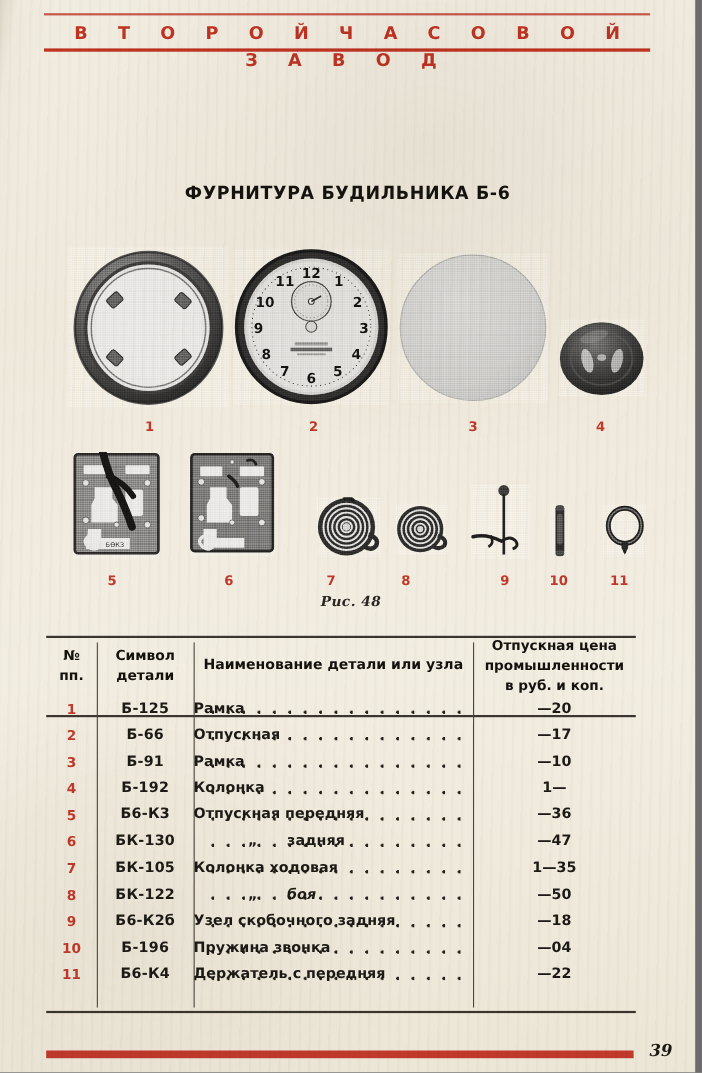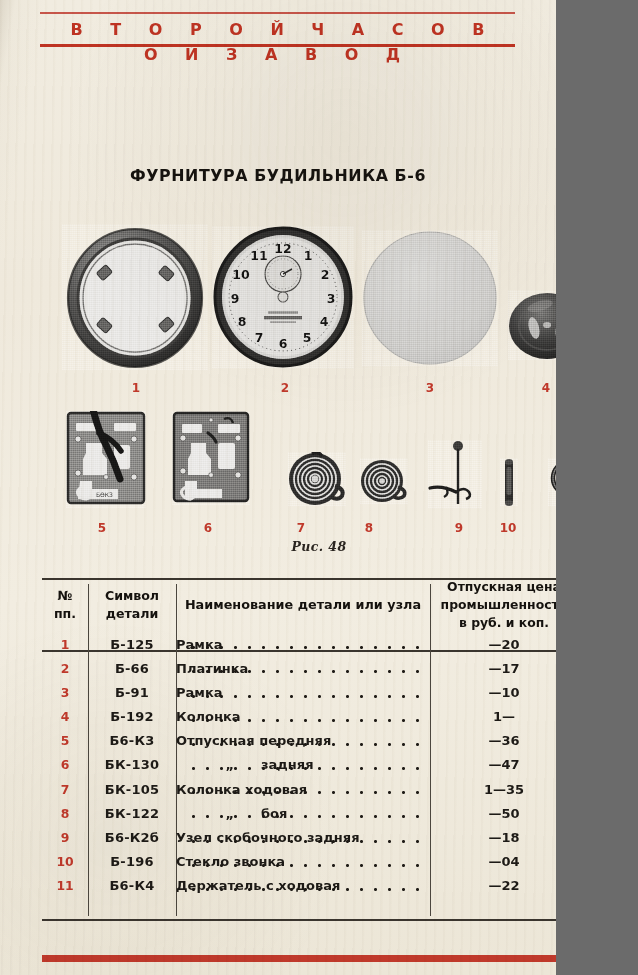"Рамка" .page { width: 556px -> 632px }
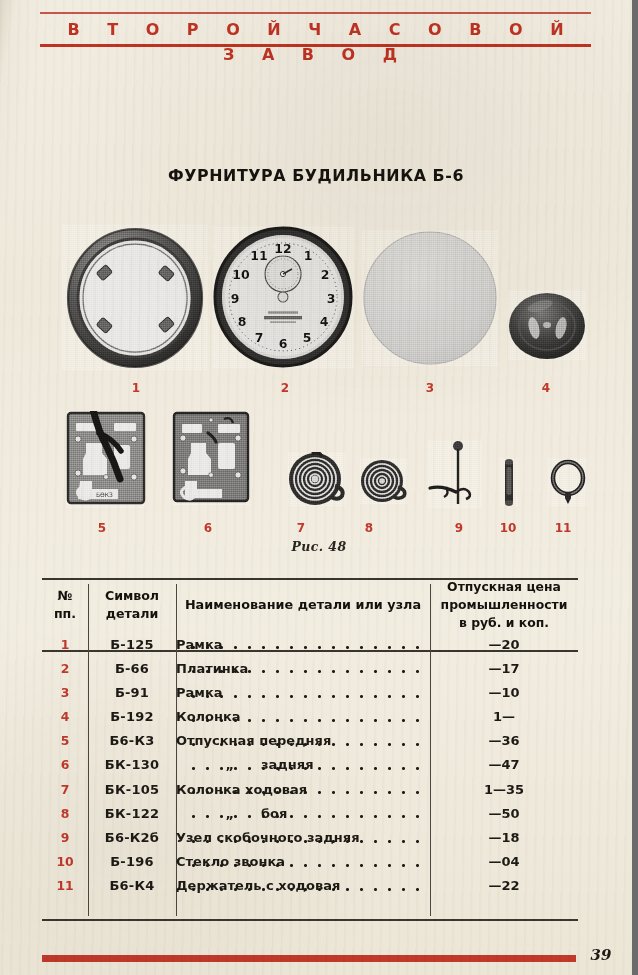"Платинка" span.nm { text: Платинка -> Отпускная }
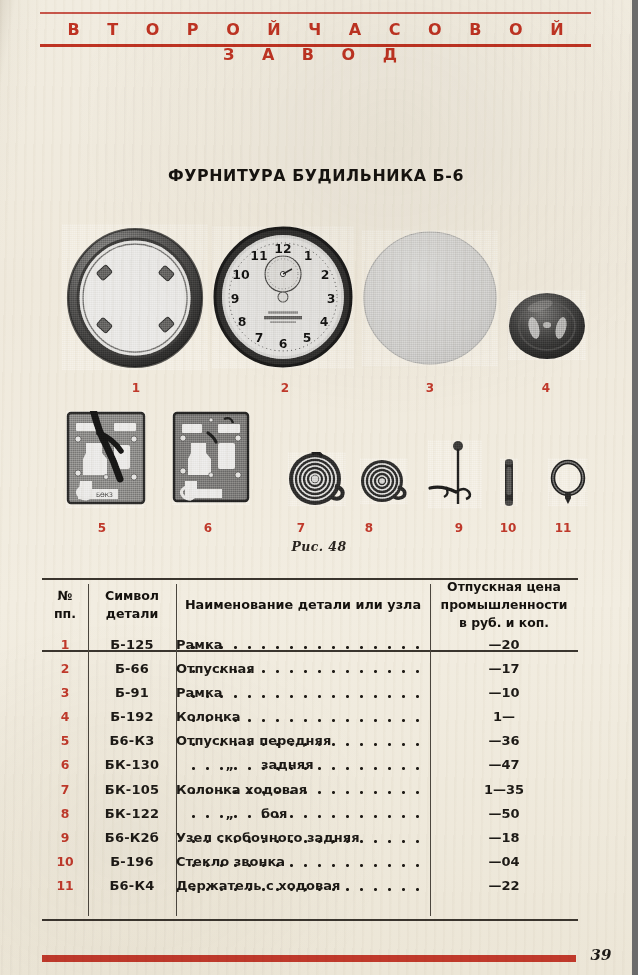"боя" span.nm { font-style: none -> italic }
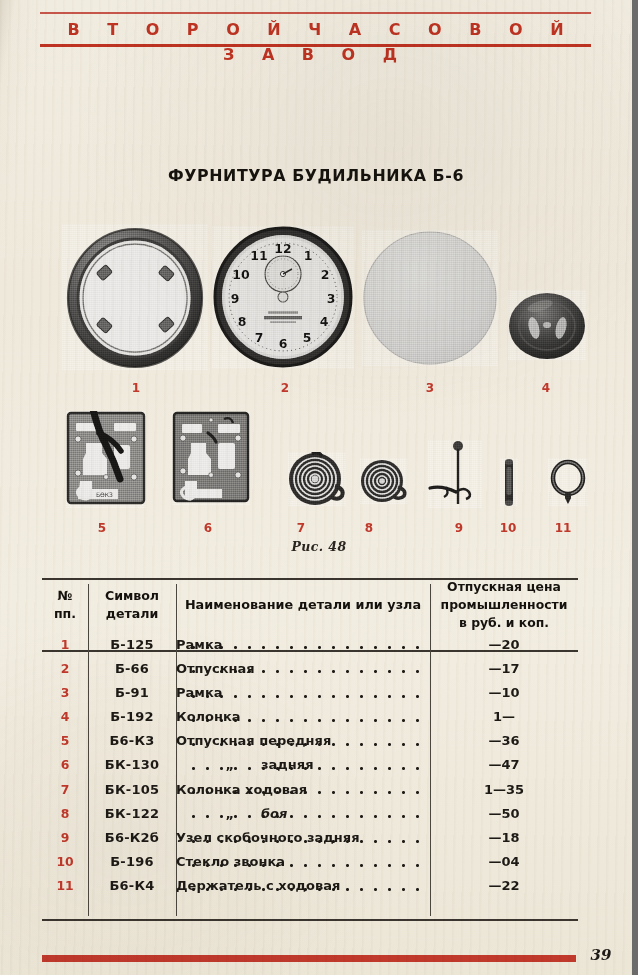"Стекло звонка" span.nm { text: Стекло -> Пружина }
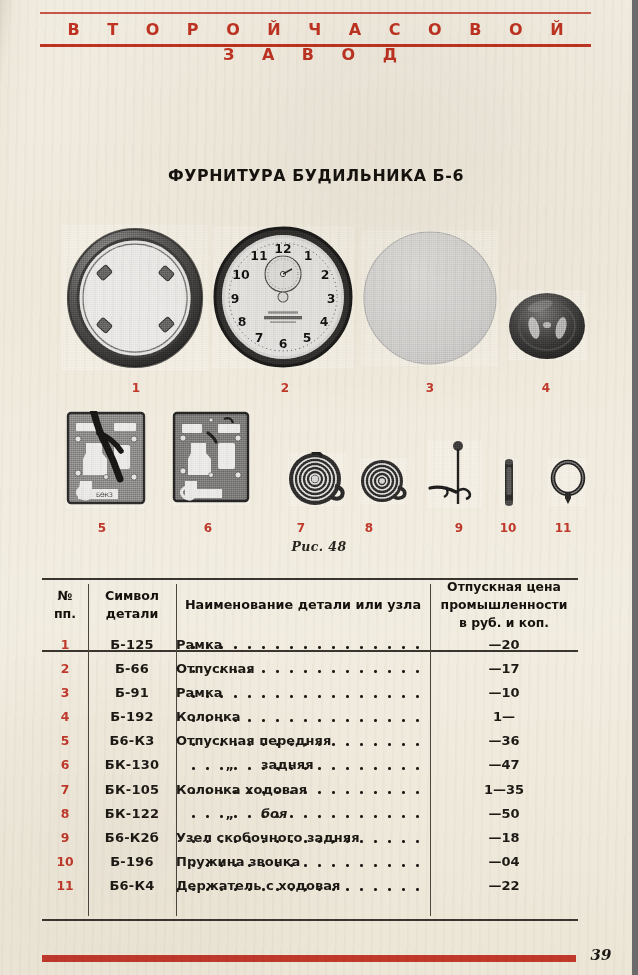"Держатель с ходовая" span.nm { text: ходовая -> передняя }
